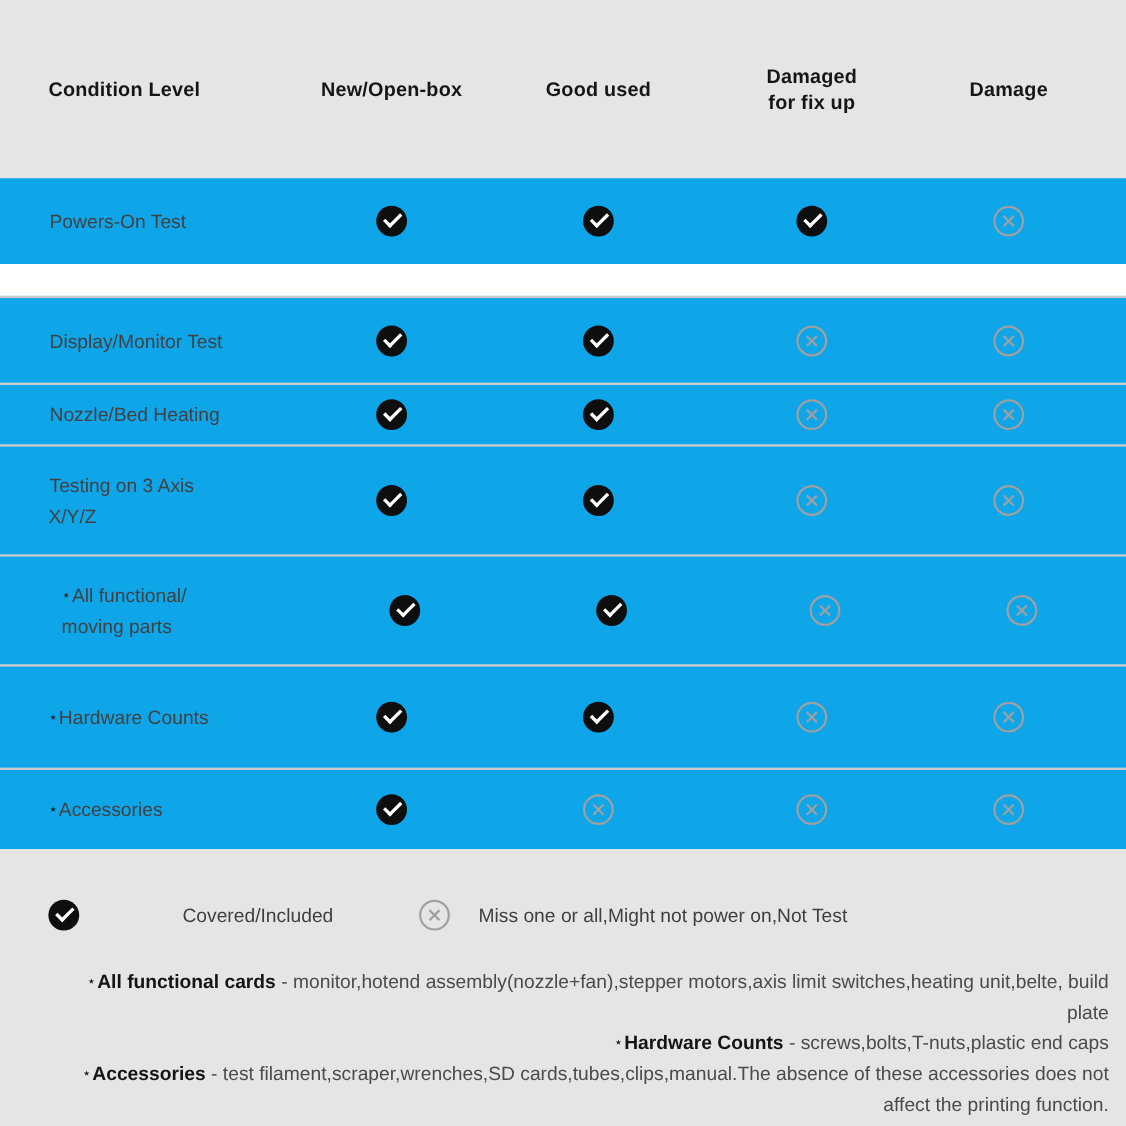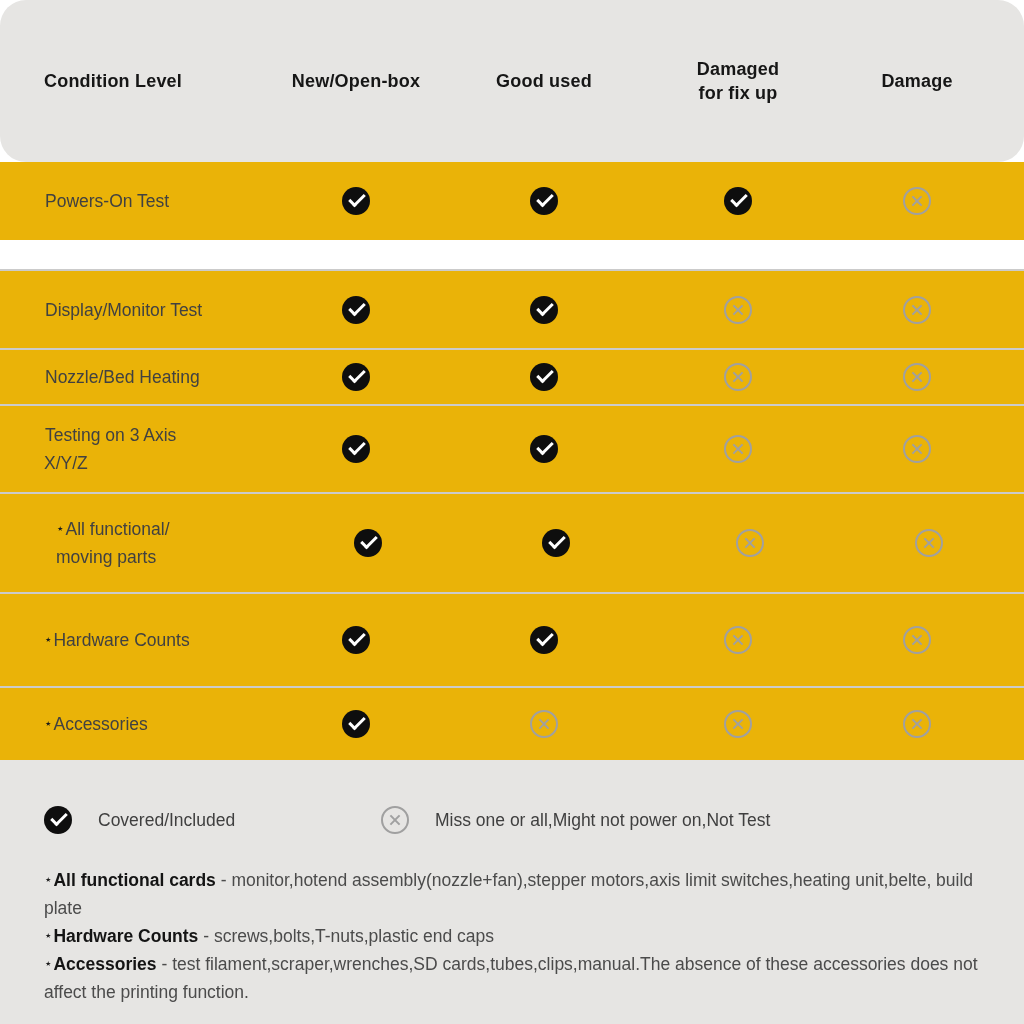"Condition Level" .thead { border-radius: 26px -> none }
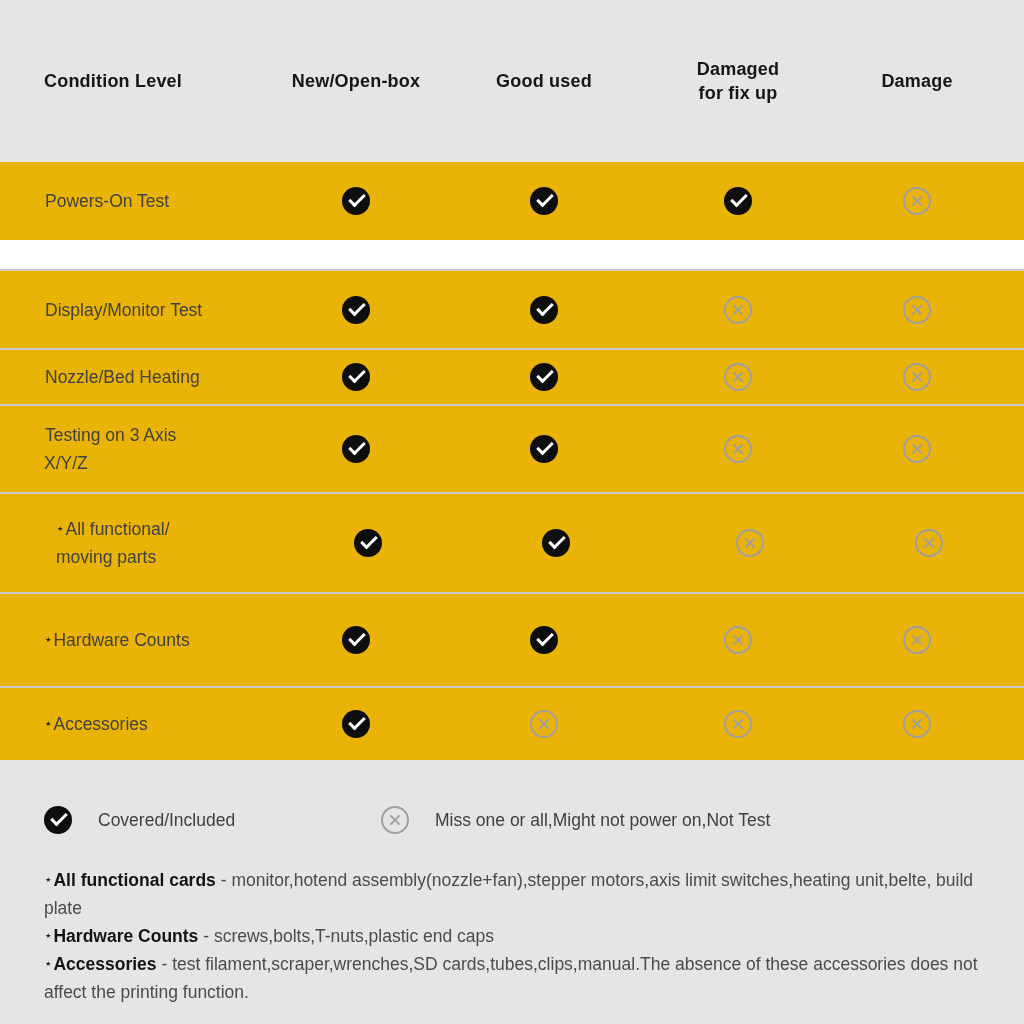"Powers-On Test" .row { background: #eab308 -> #0ea5e9 }
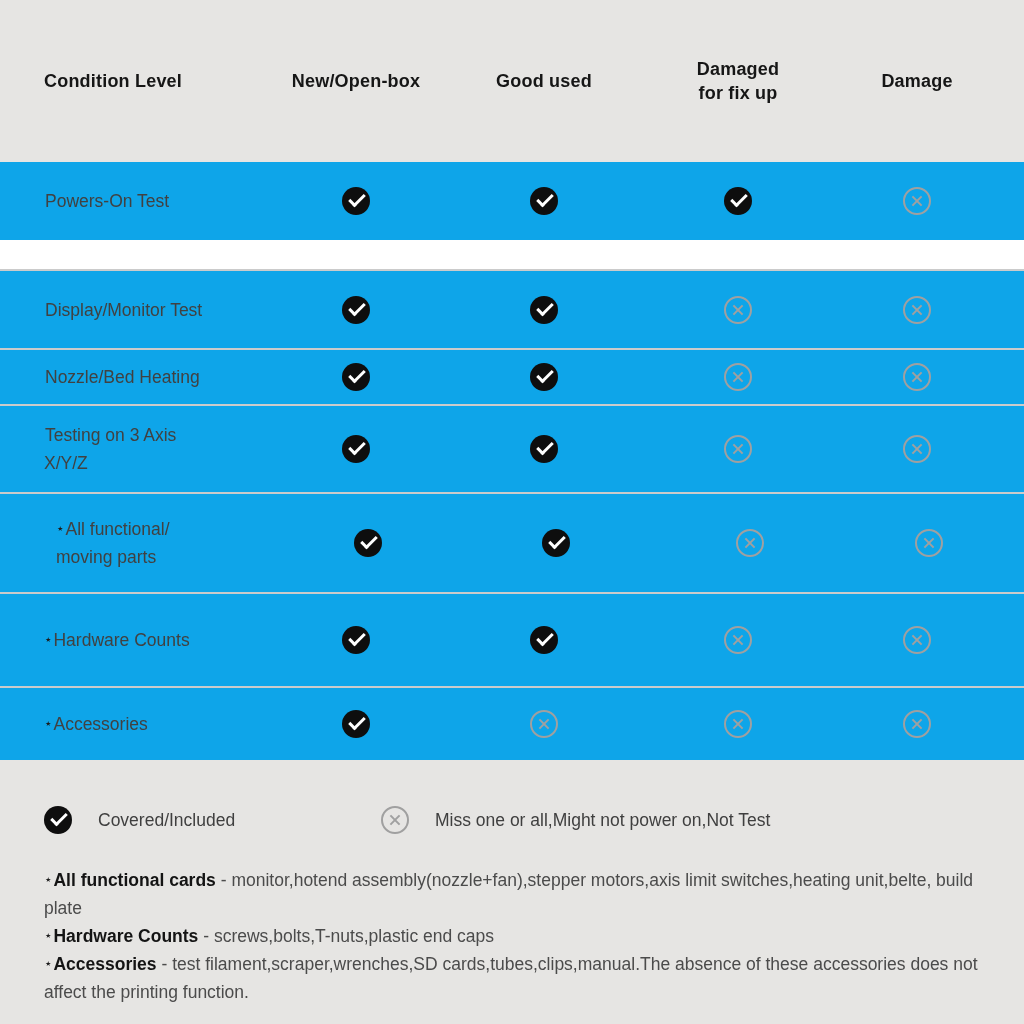"Testing on 3 Axis" .row:nth-child(4) { height: 88px -> 100px }
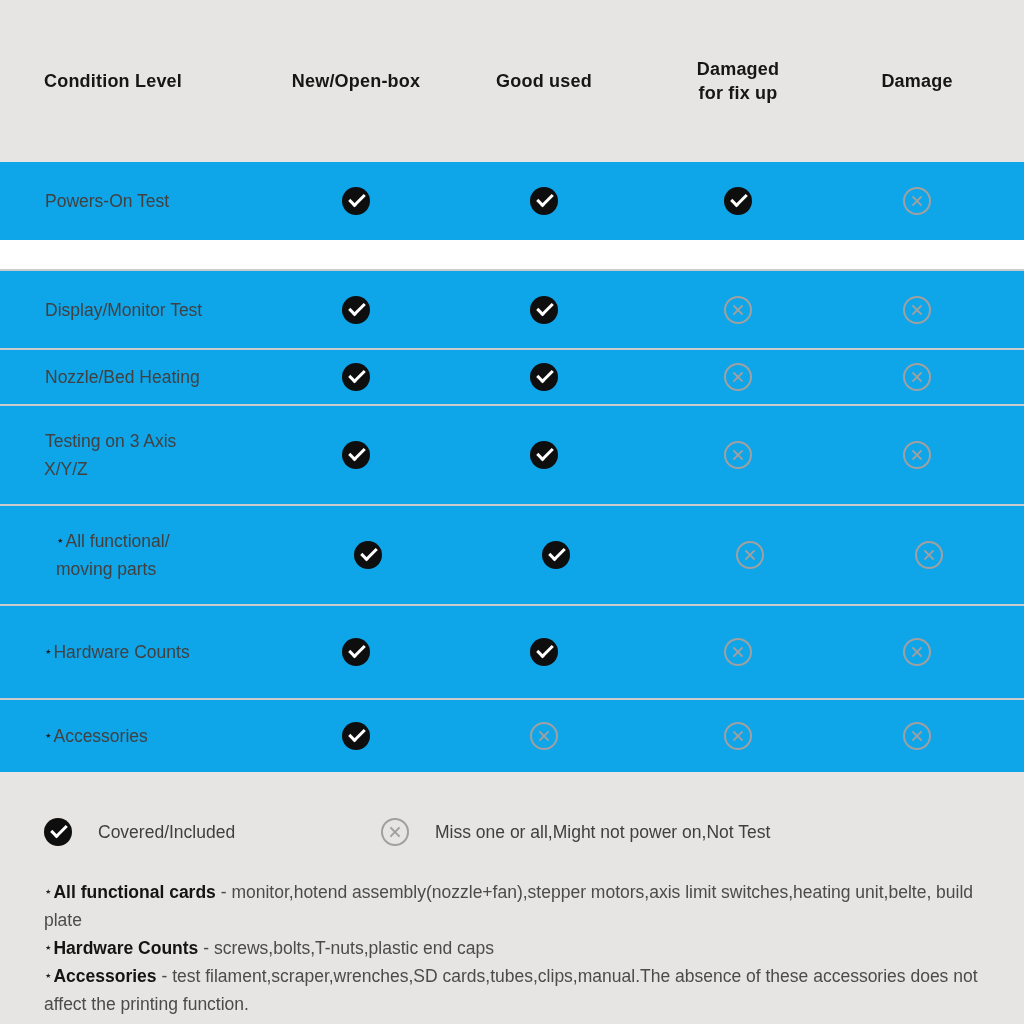"Covered/Included" .tfoot { text-align: none -> right }
